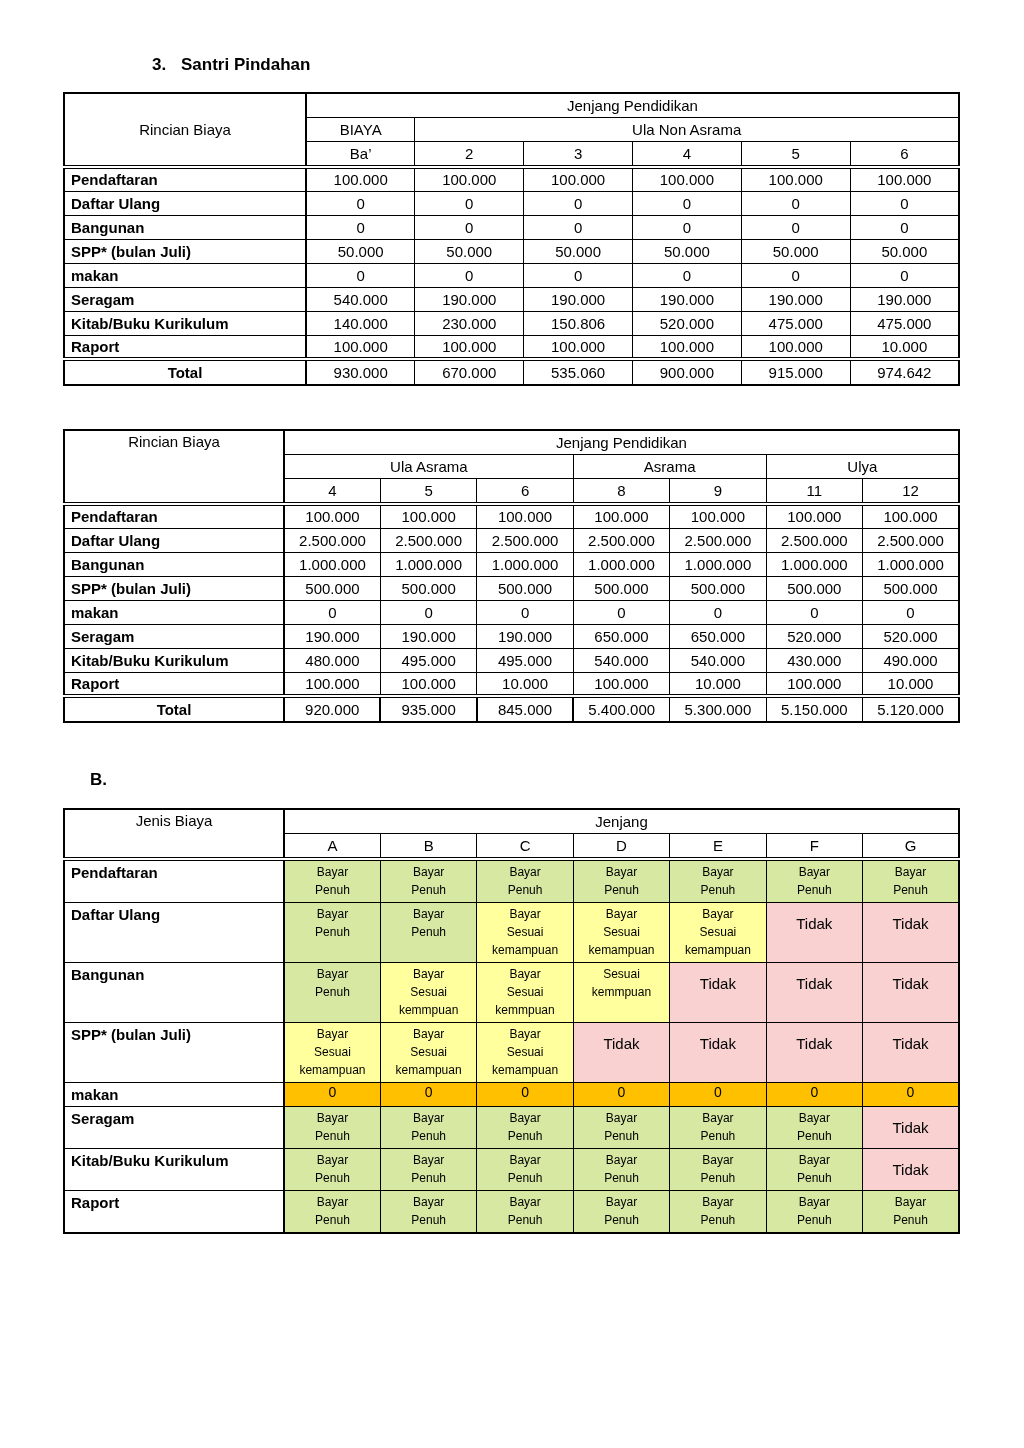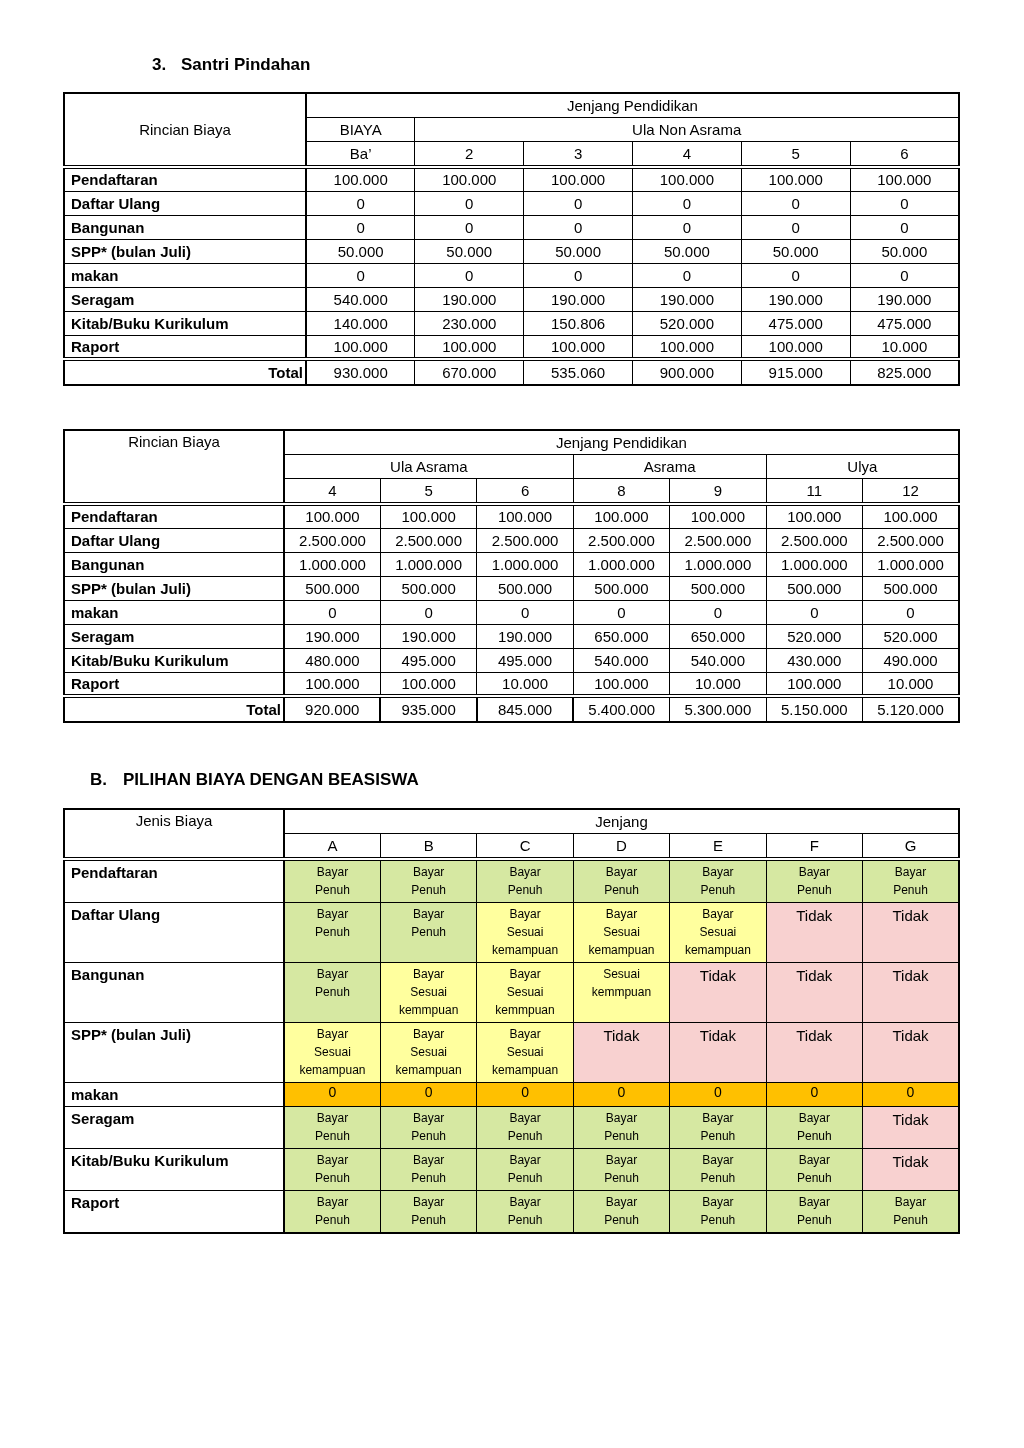"Total" .doc .total-label { text-align: right -> center }
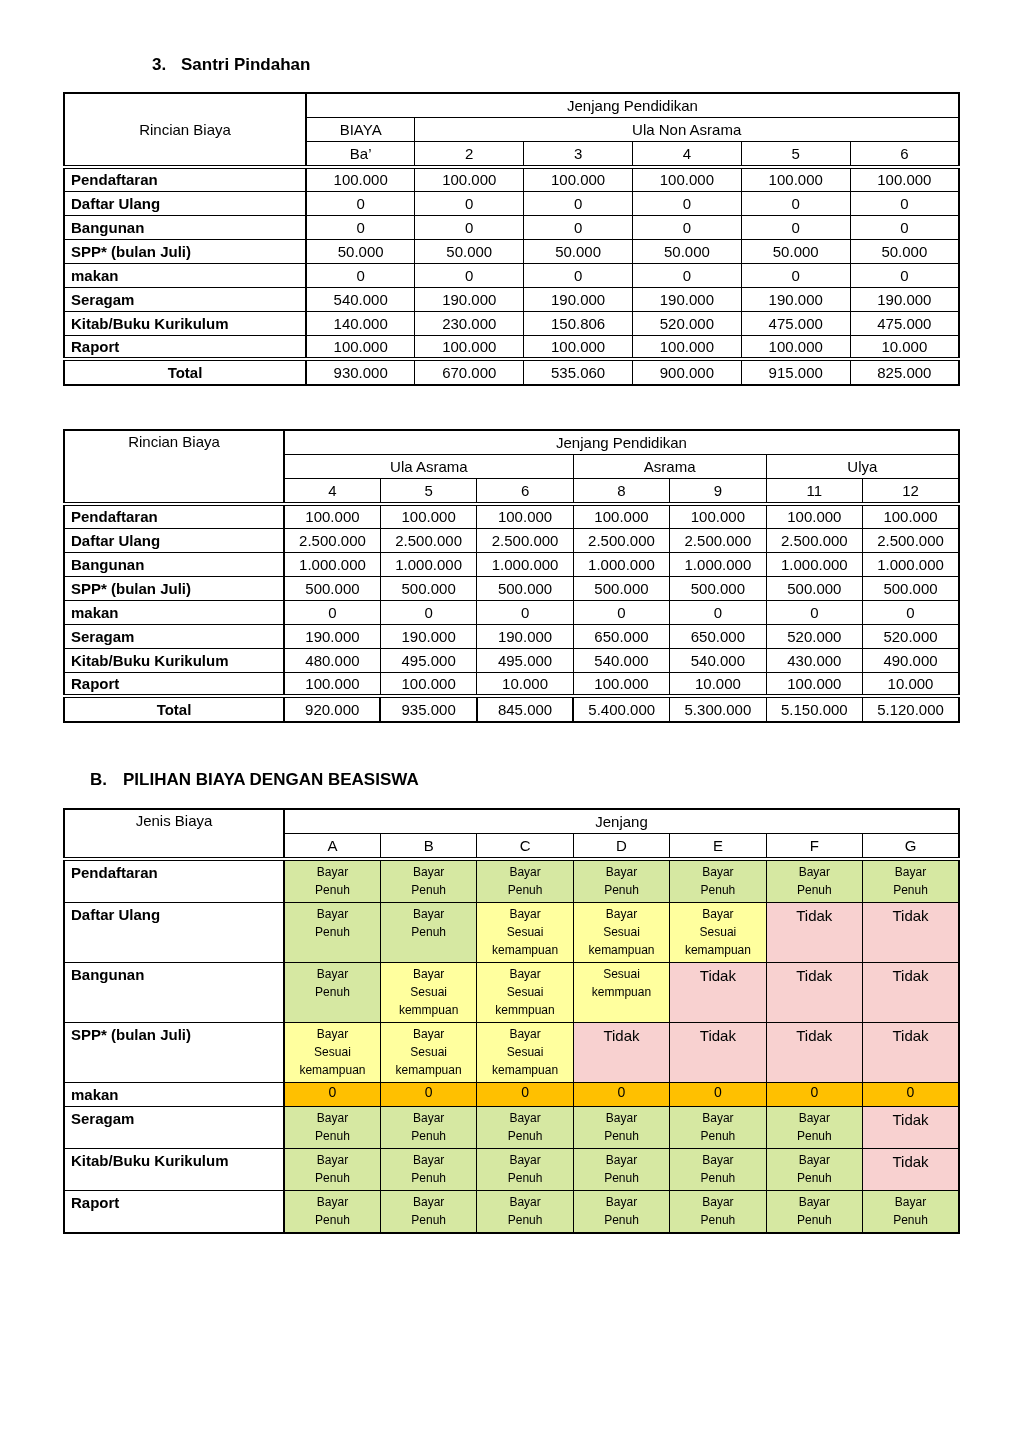"825.000" td { text: 825.000 -> 974.642 }
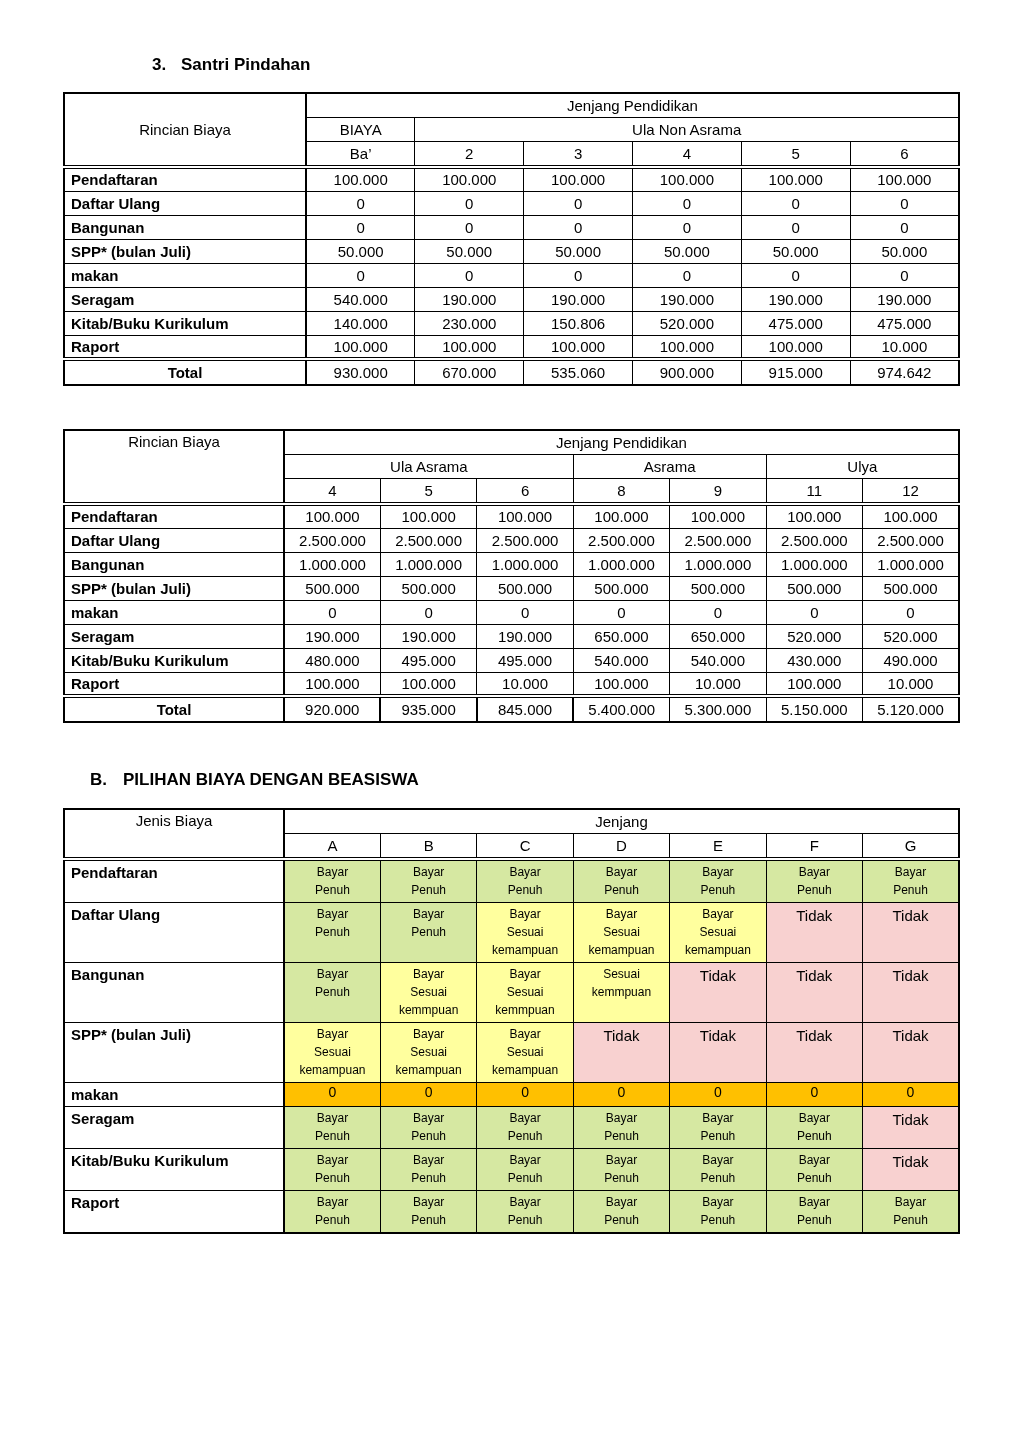"PILIHAN BIAYA DENGAN BEASISWA" span { html: <span>PILIHAN BIAYA DENGAN BEASISWA</span> -> none }
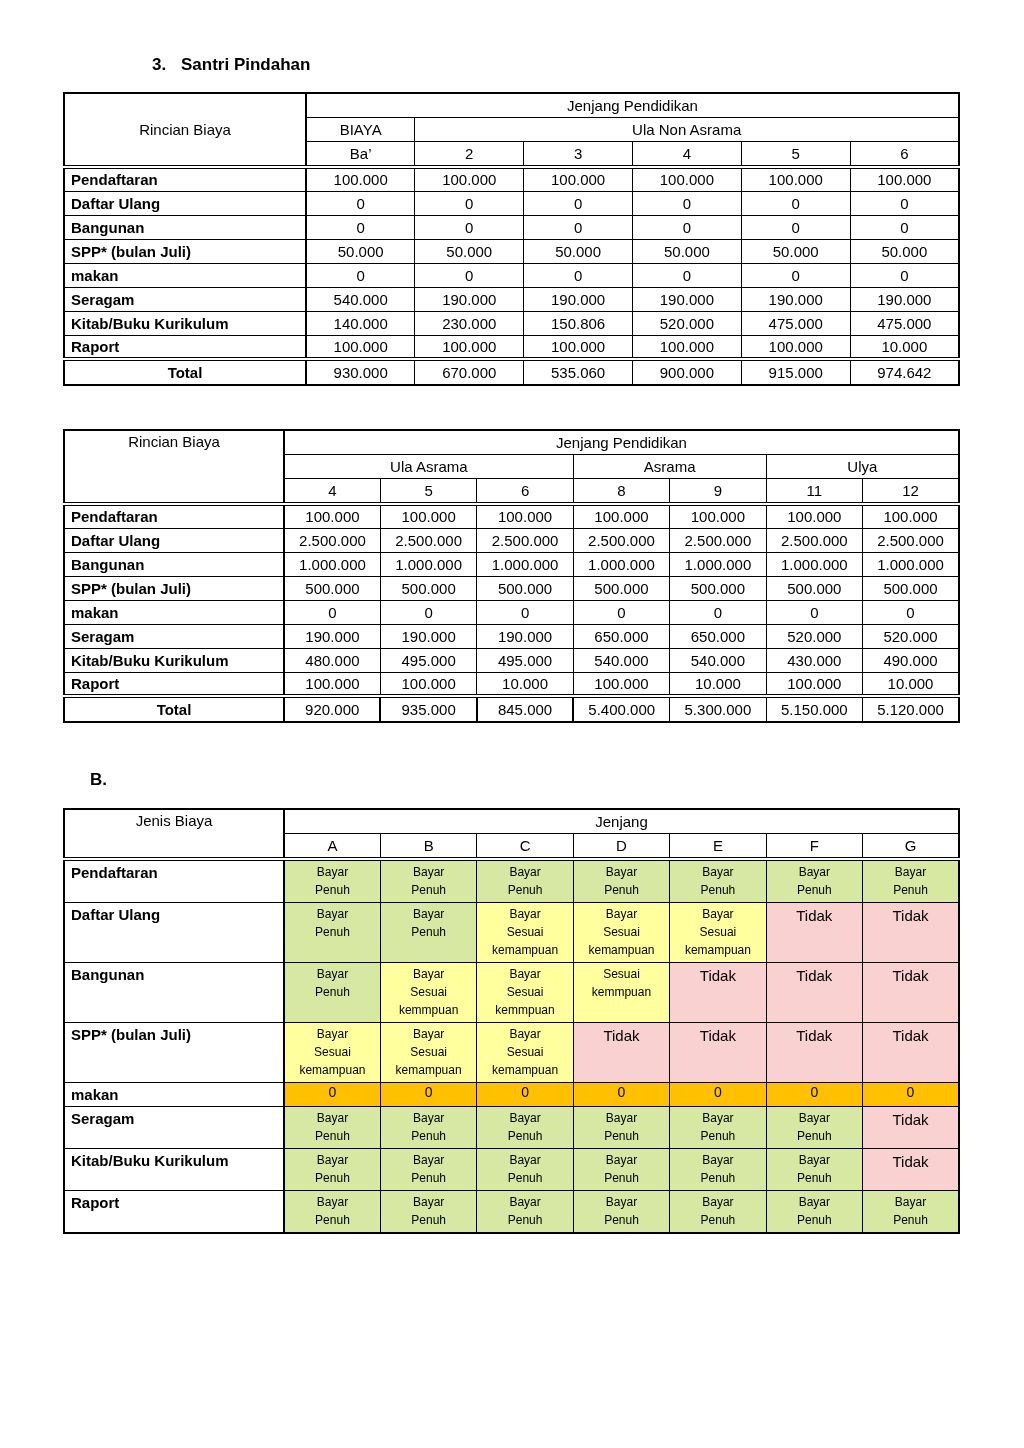"Tidak" .choice td.big { padding-top: 3px -> 11px }
